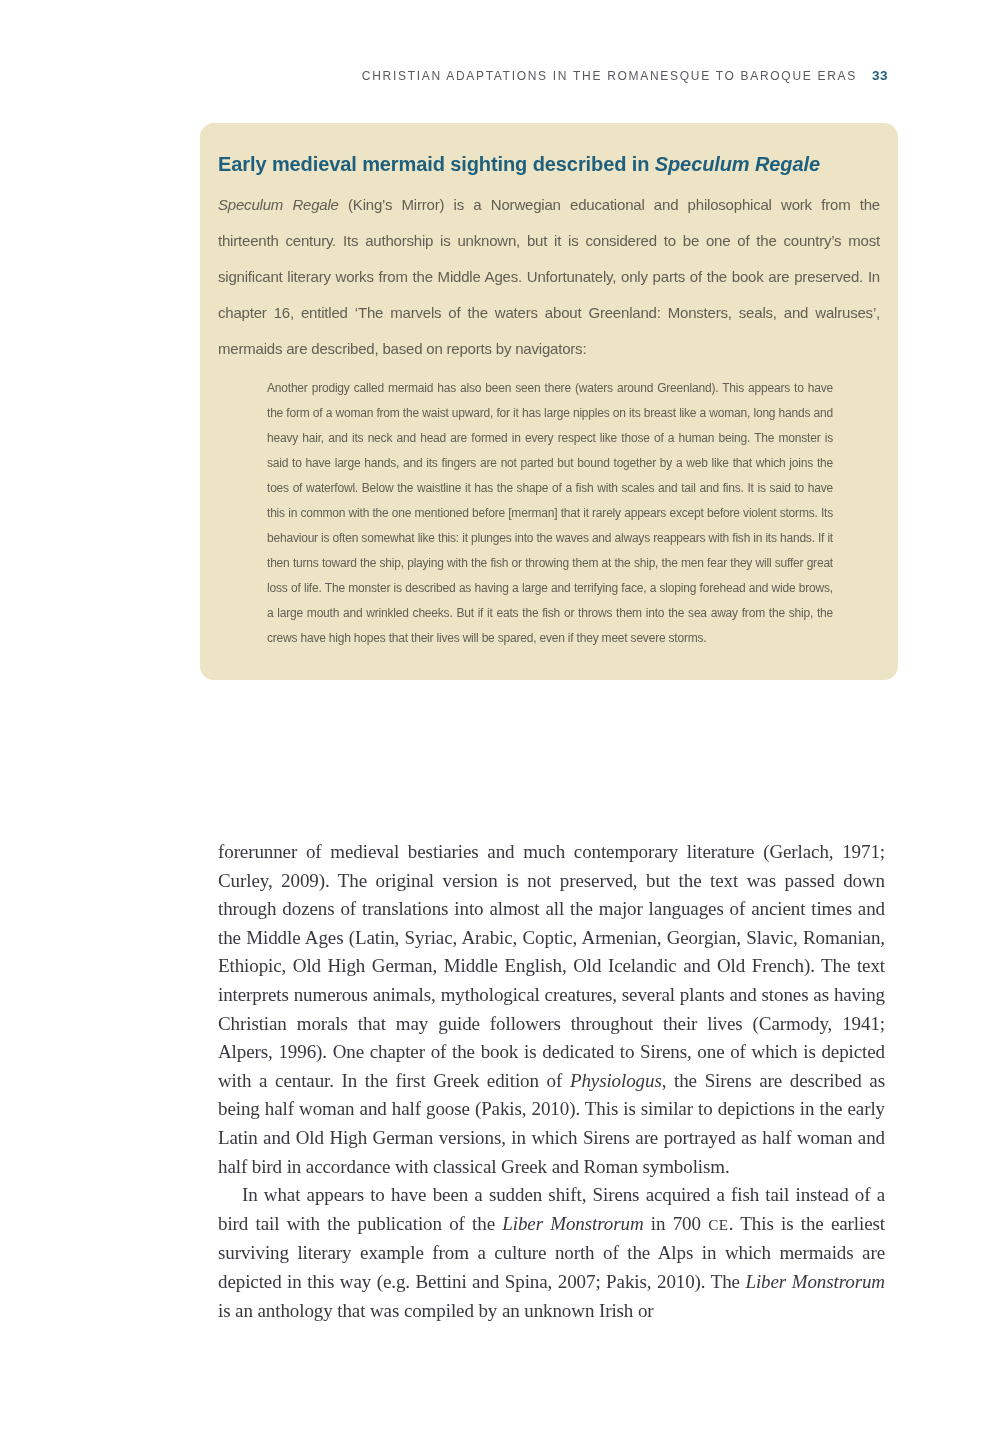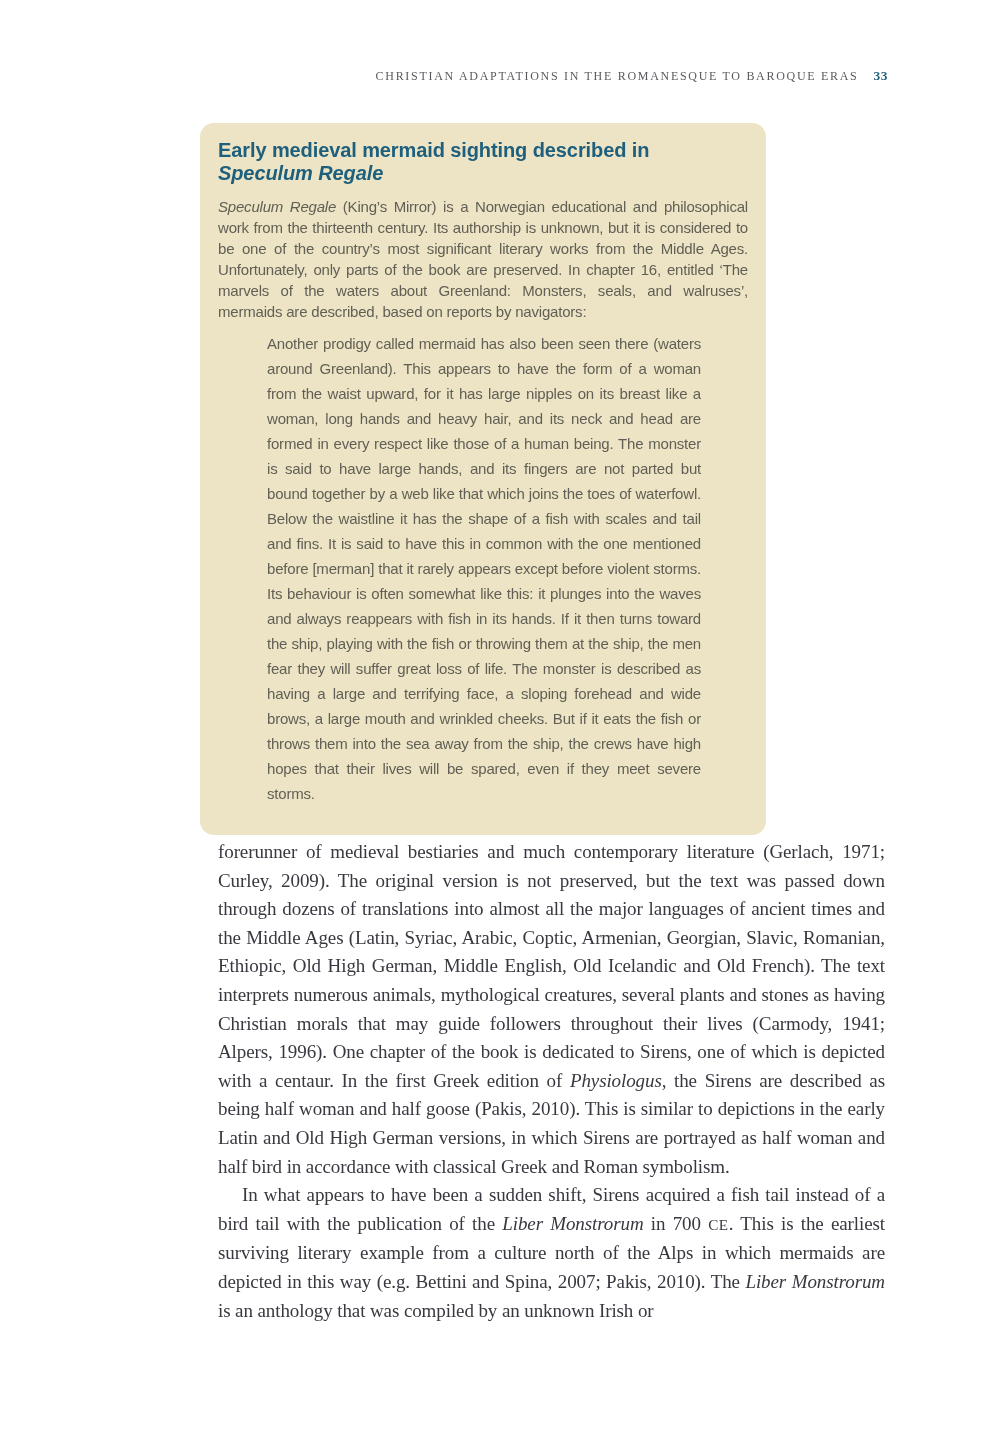"CHRISTIAN ADAPTATIONS IN THE ROMANESQUE" .running-header { font-family: Liberation Serif, serif -> none }
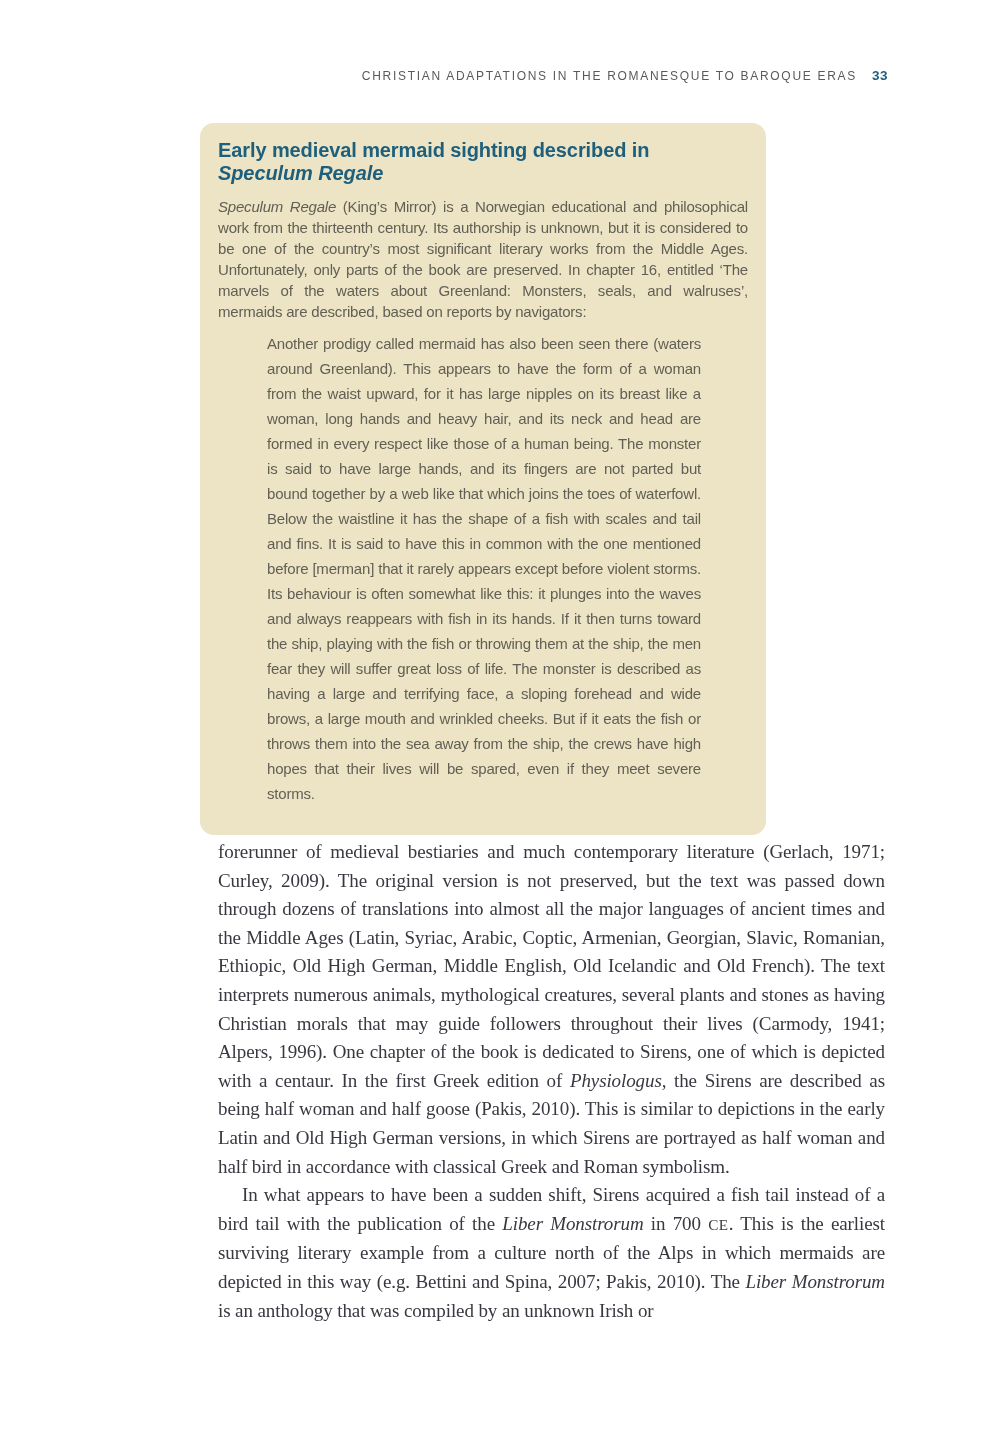"Early medieval mermaid sighting" .info-box { padding: 16px 18px 13px 18px -> 30px 18px 13px 18px; width: 566px -> 698px }
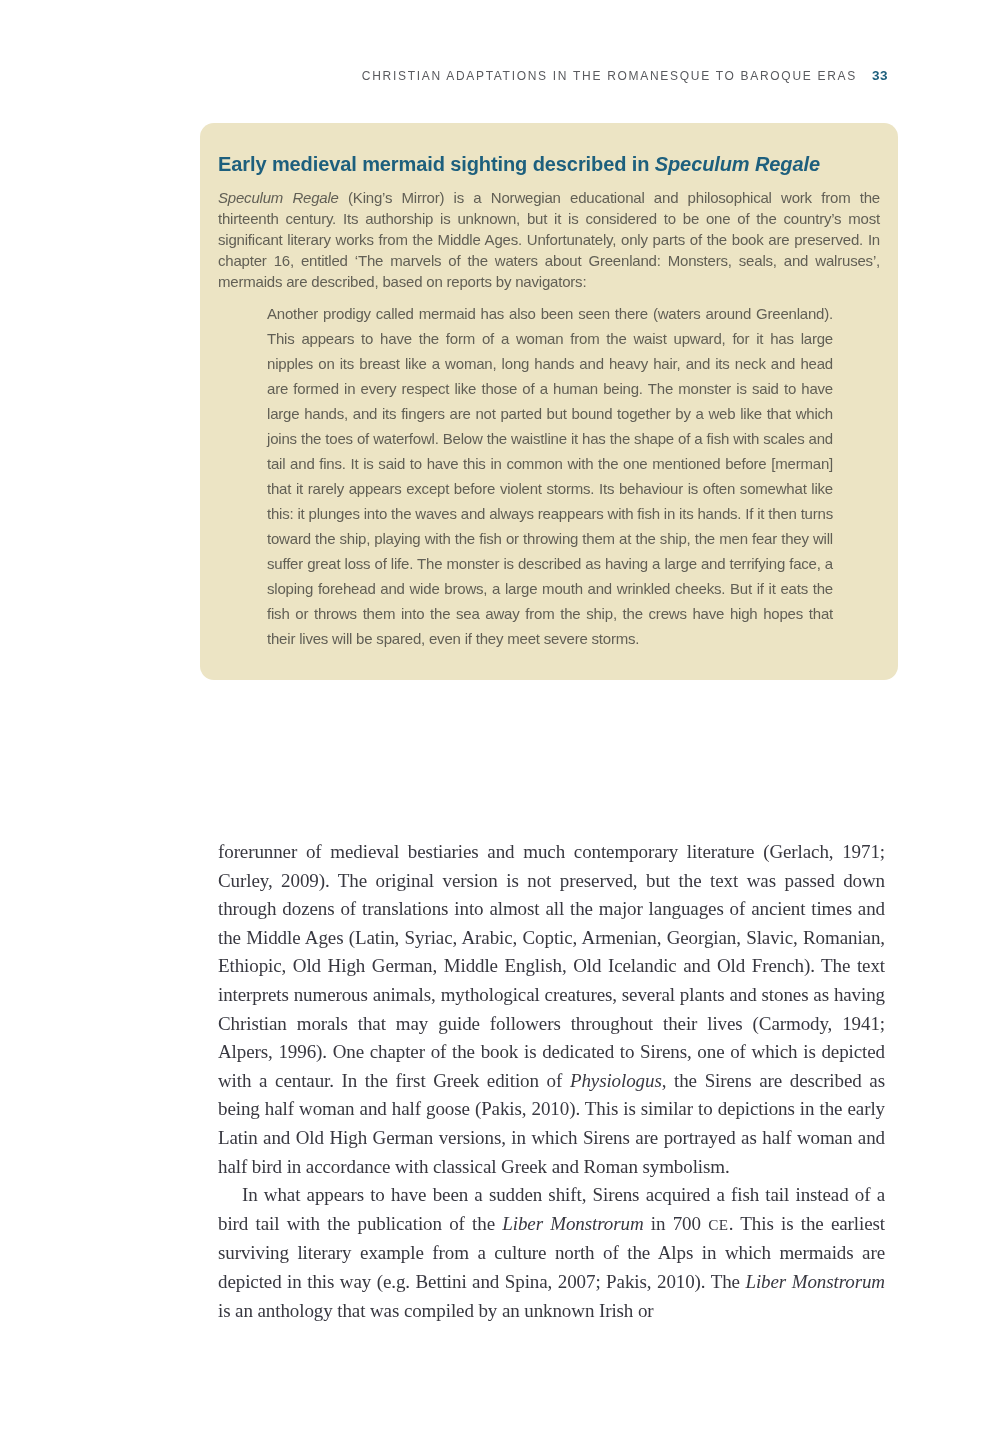"Speculum Regale (King’s Mirror) is" .info-box-intro { line-height: 21px -> 36px }
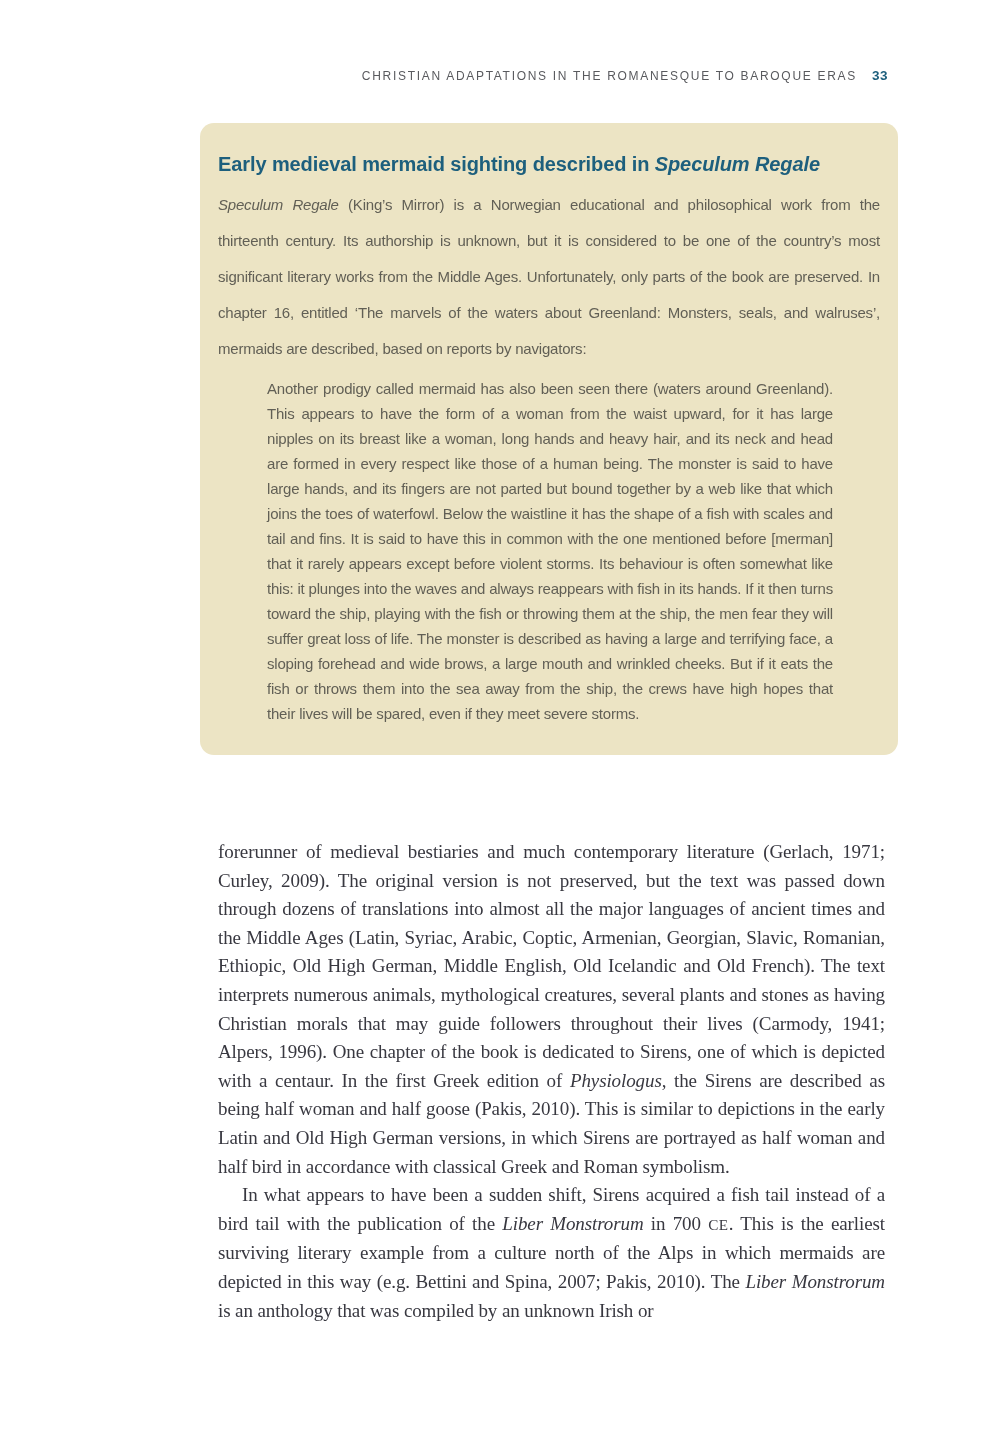"Another prodigy called mermaid has" .block-quote { font-size: 15px -> 12px }
